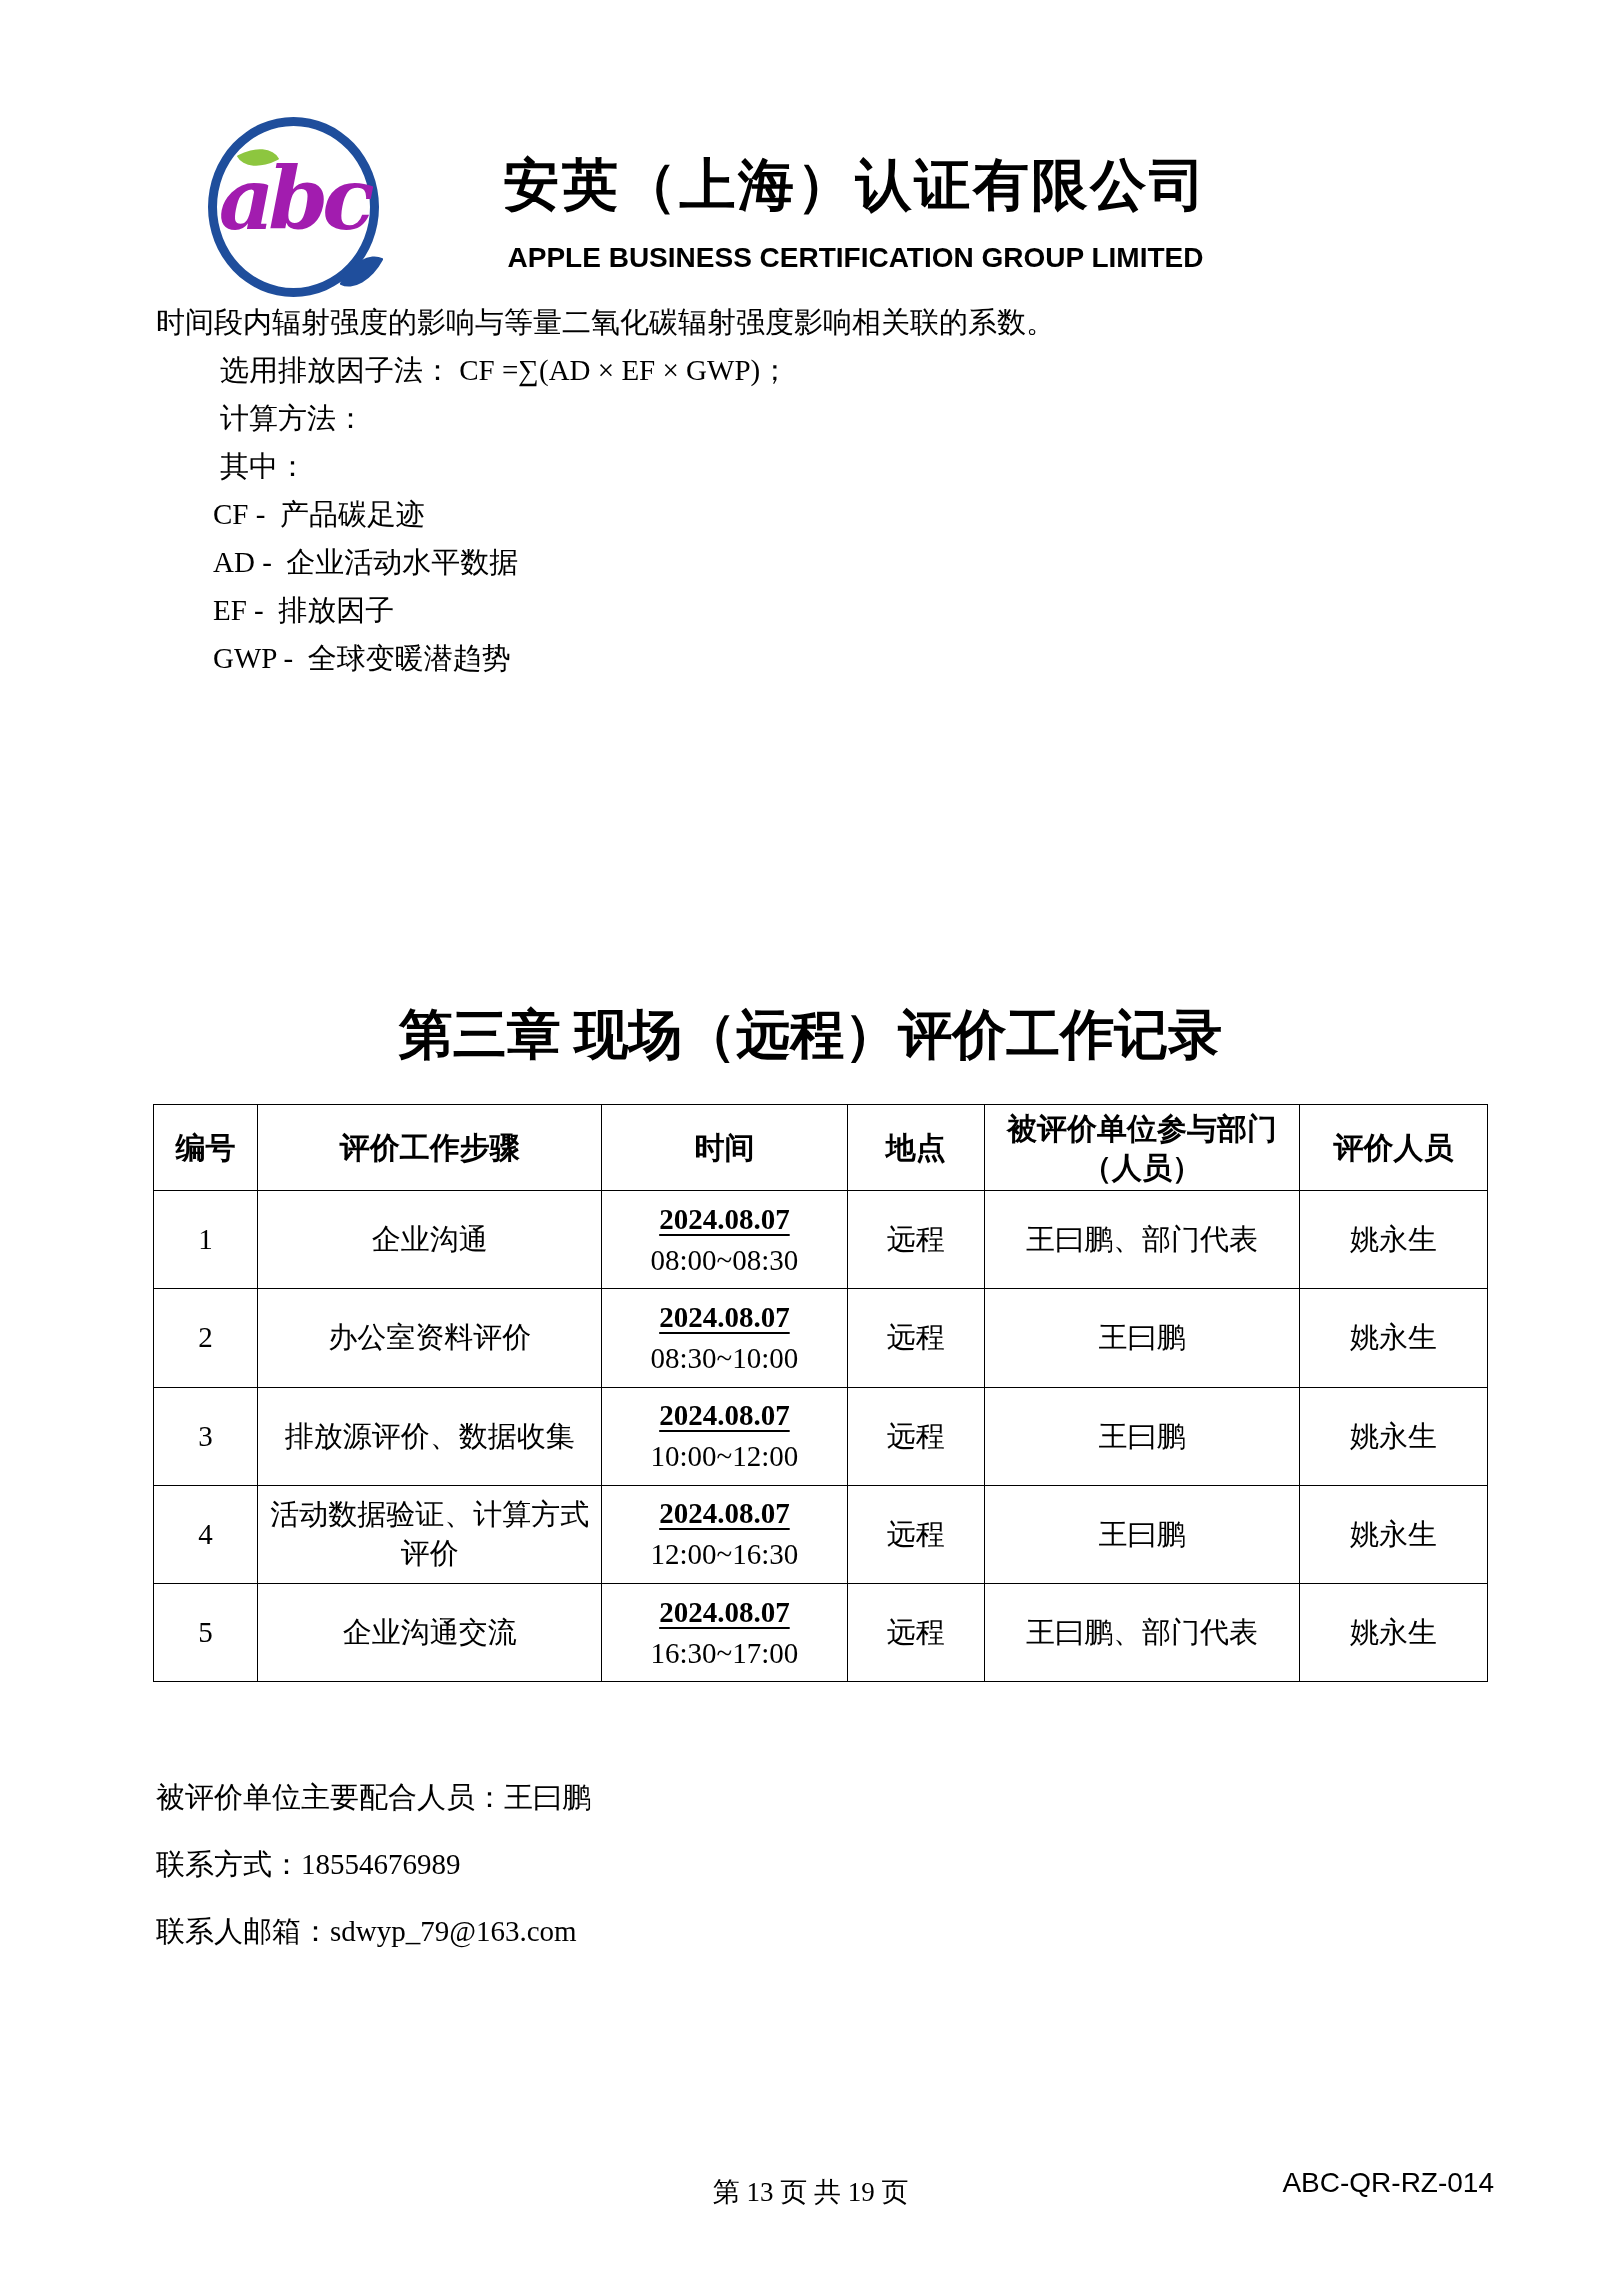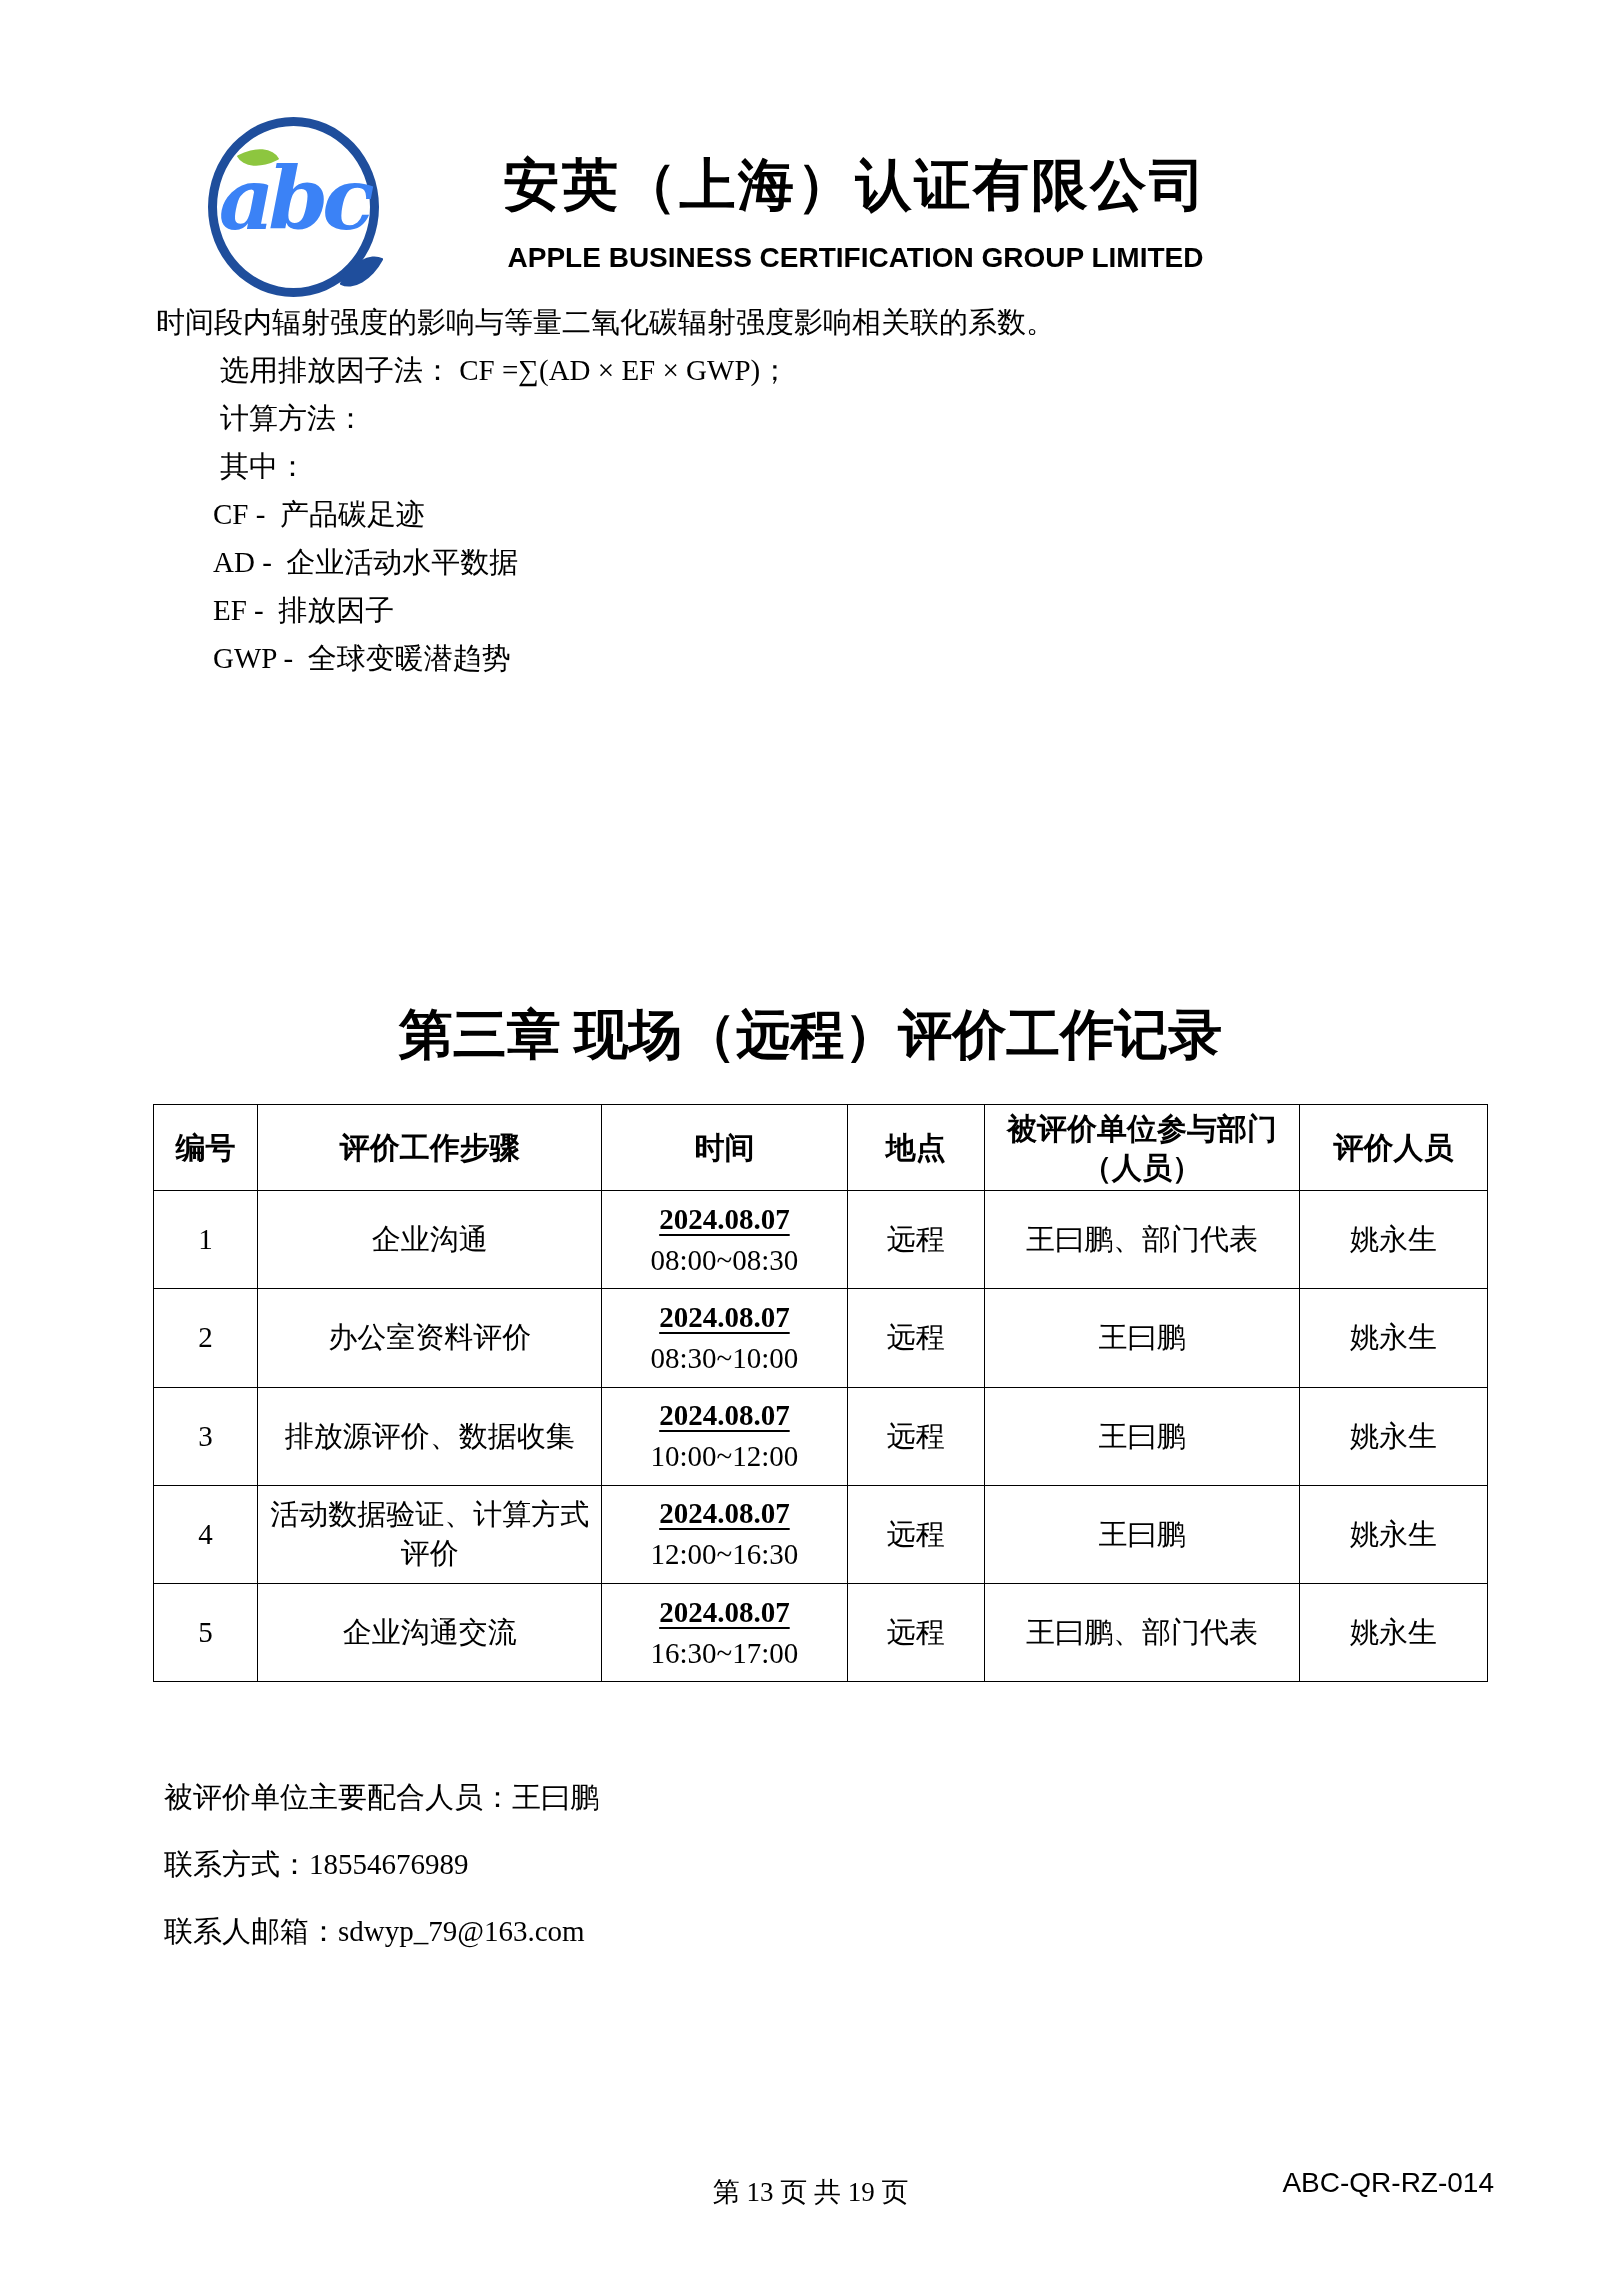"abc" .logo-text { color: #3b82f6 -> #a21caf }
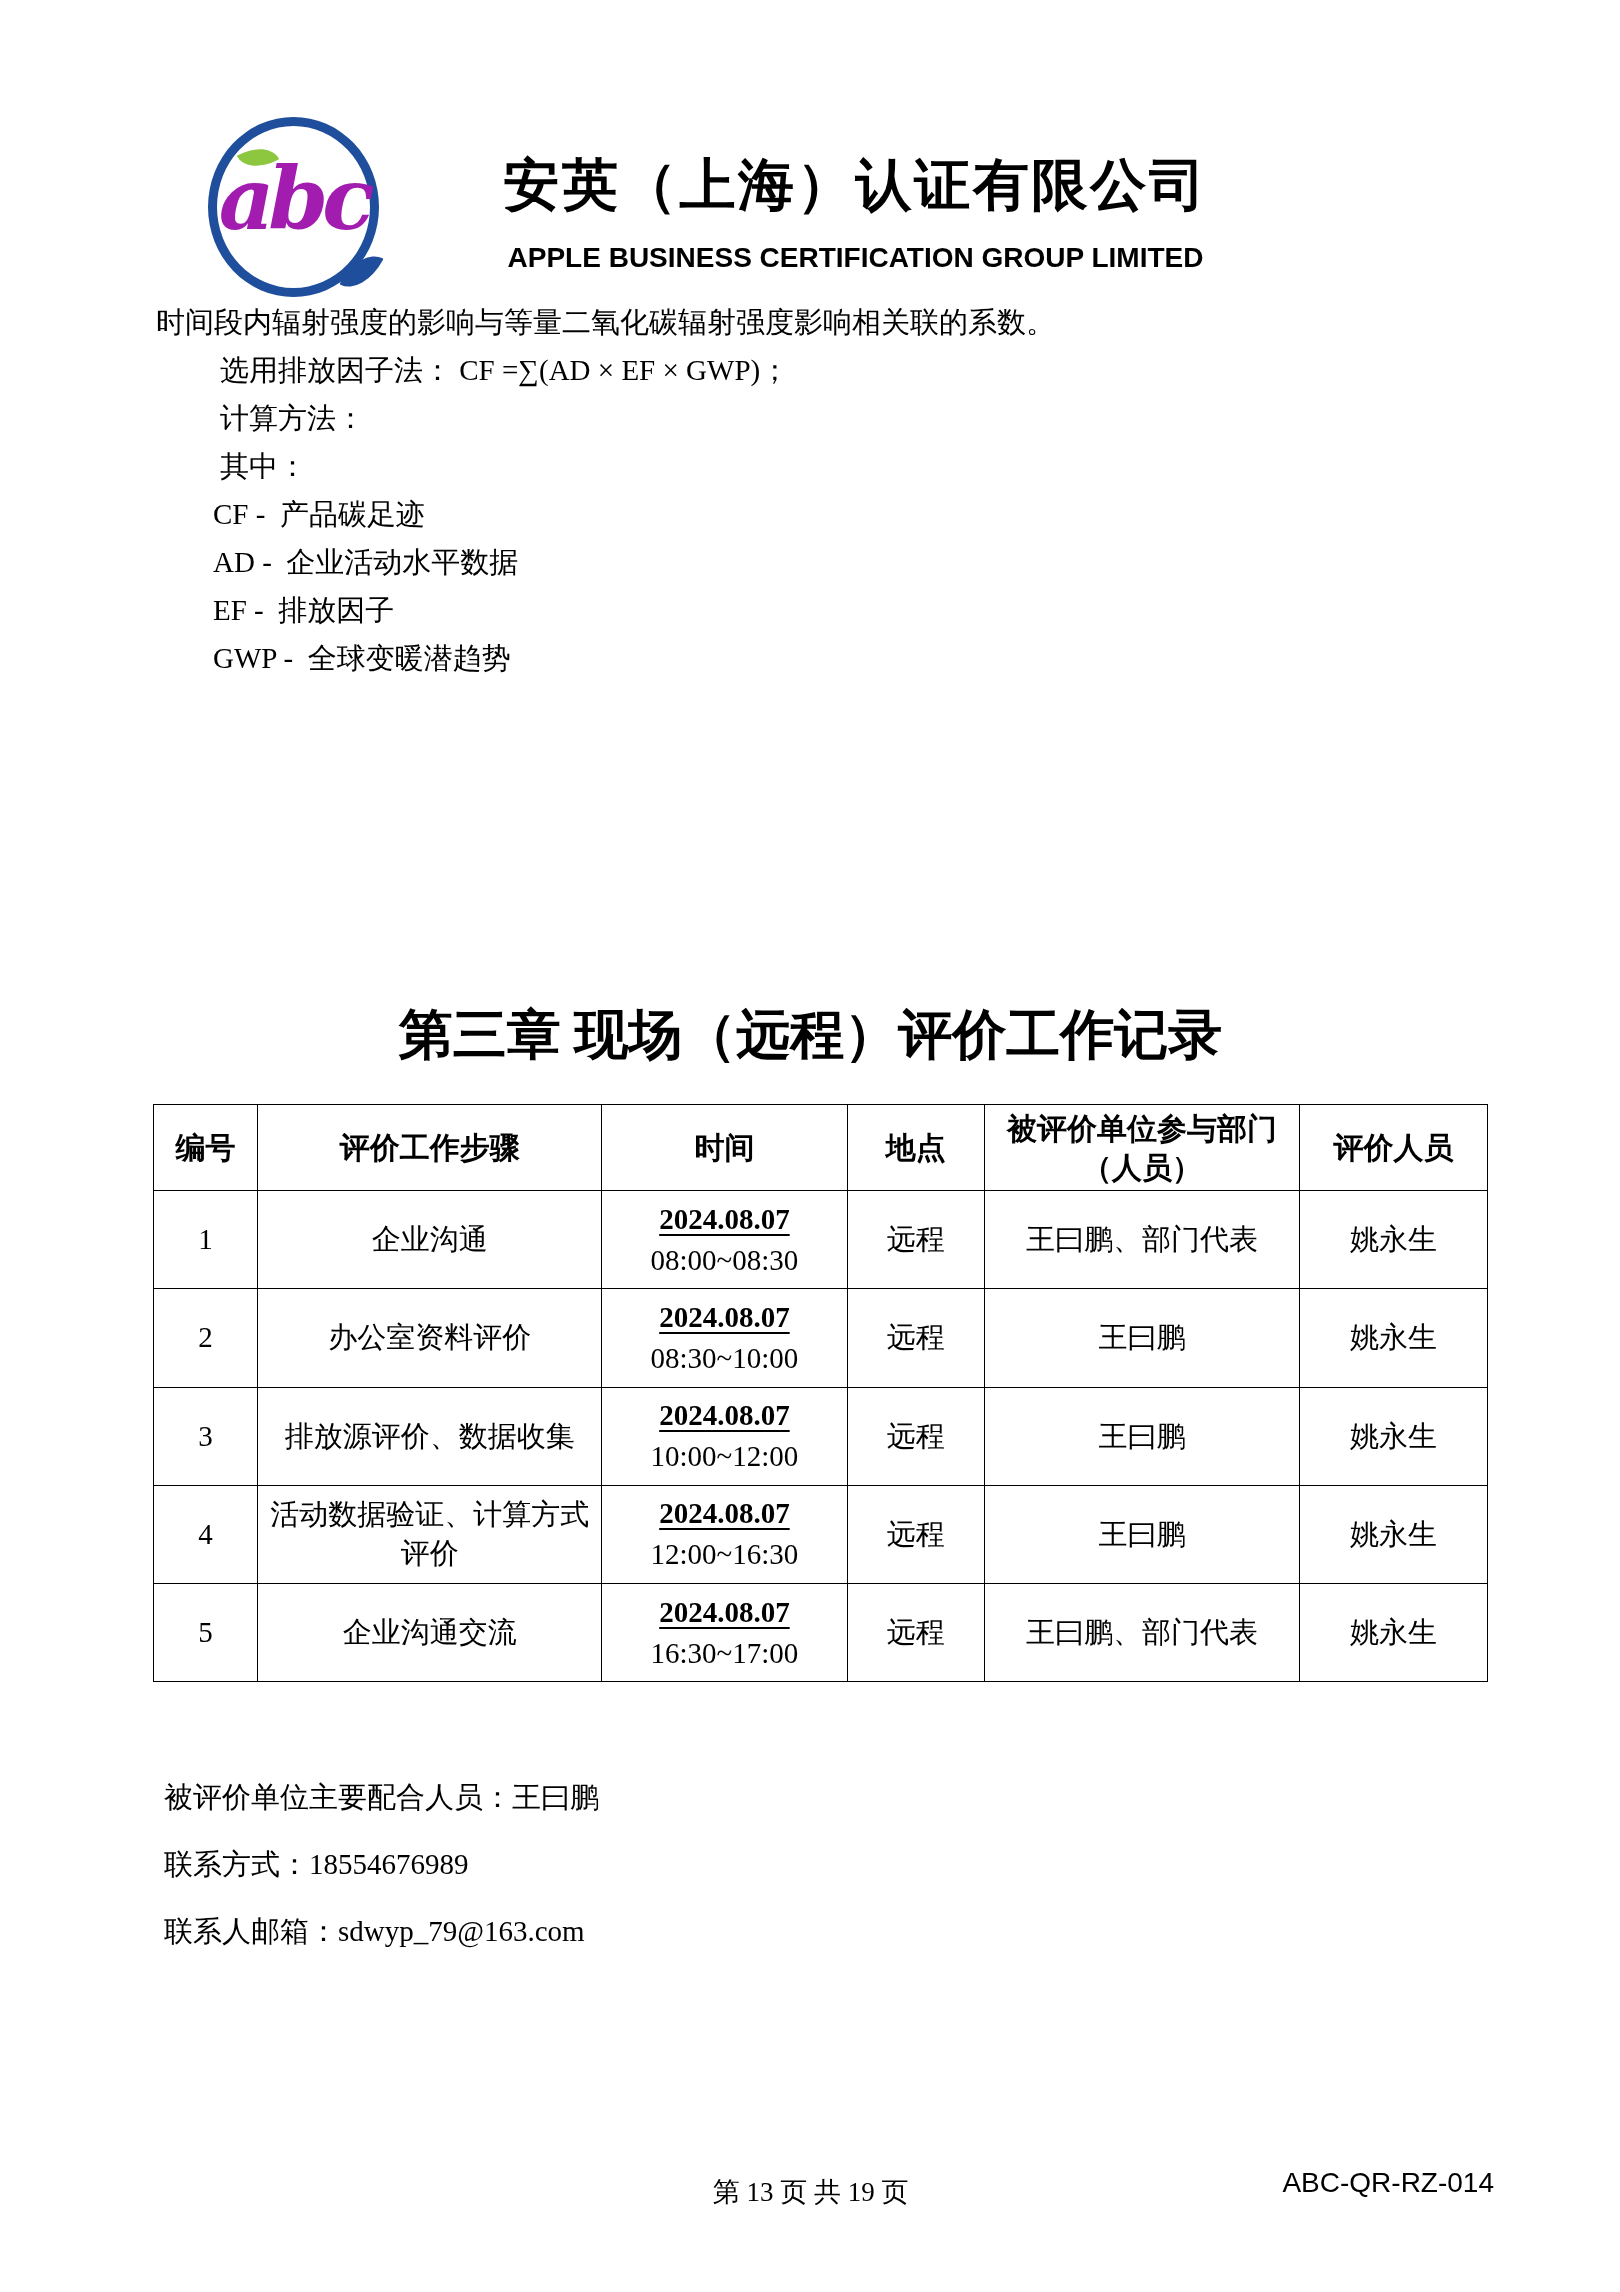"被评价单位主要配合人员：王曰鹏" .contact p { margin: 0 0 29px 8px -> 0 0 29px 0 }
